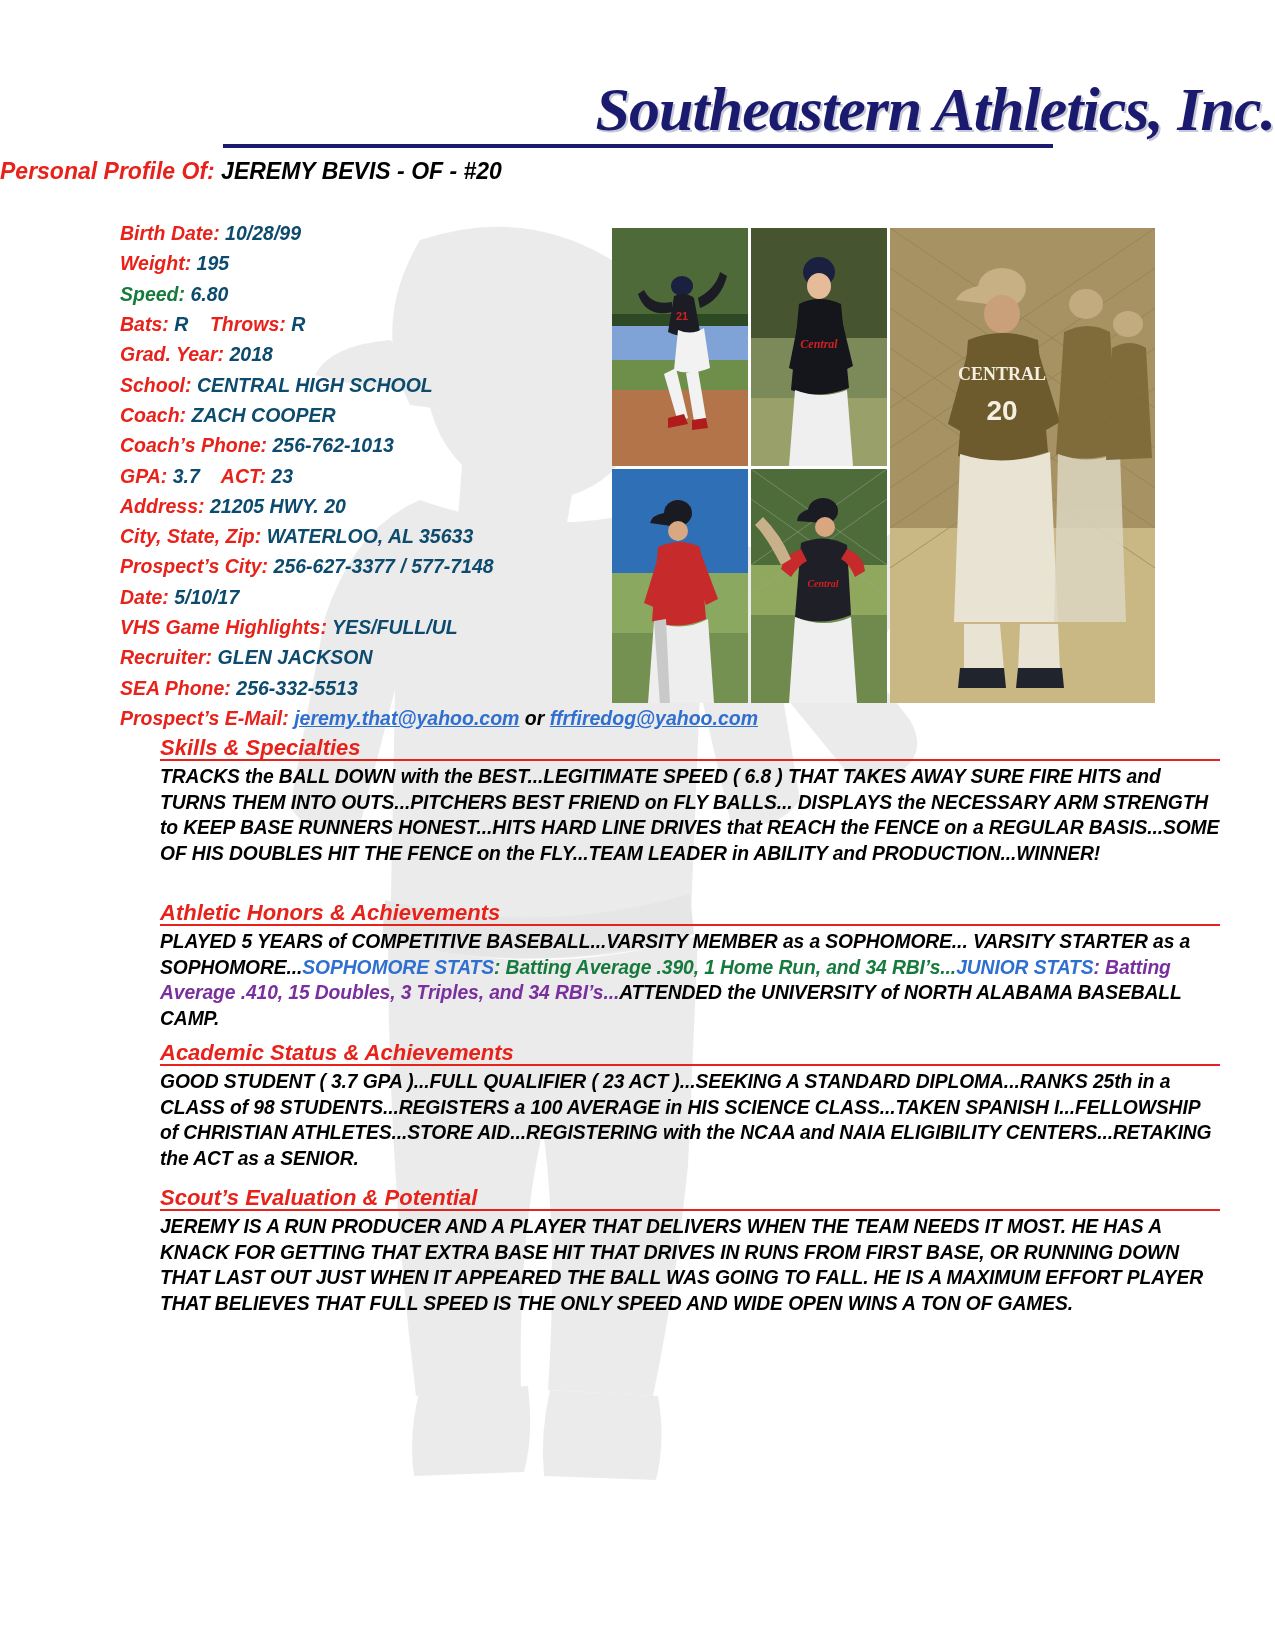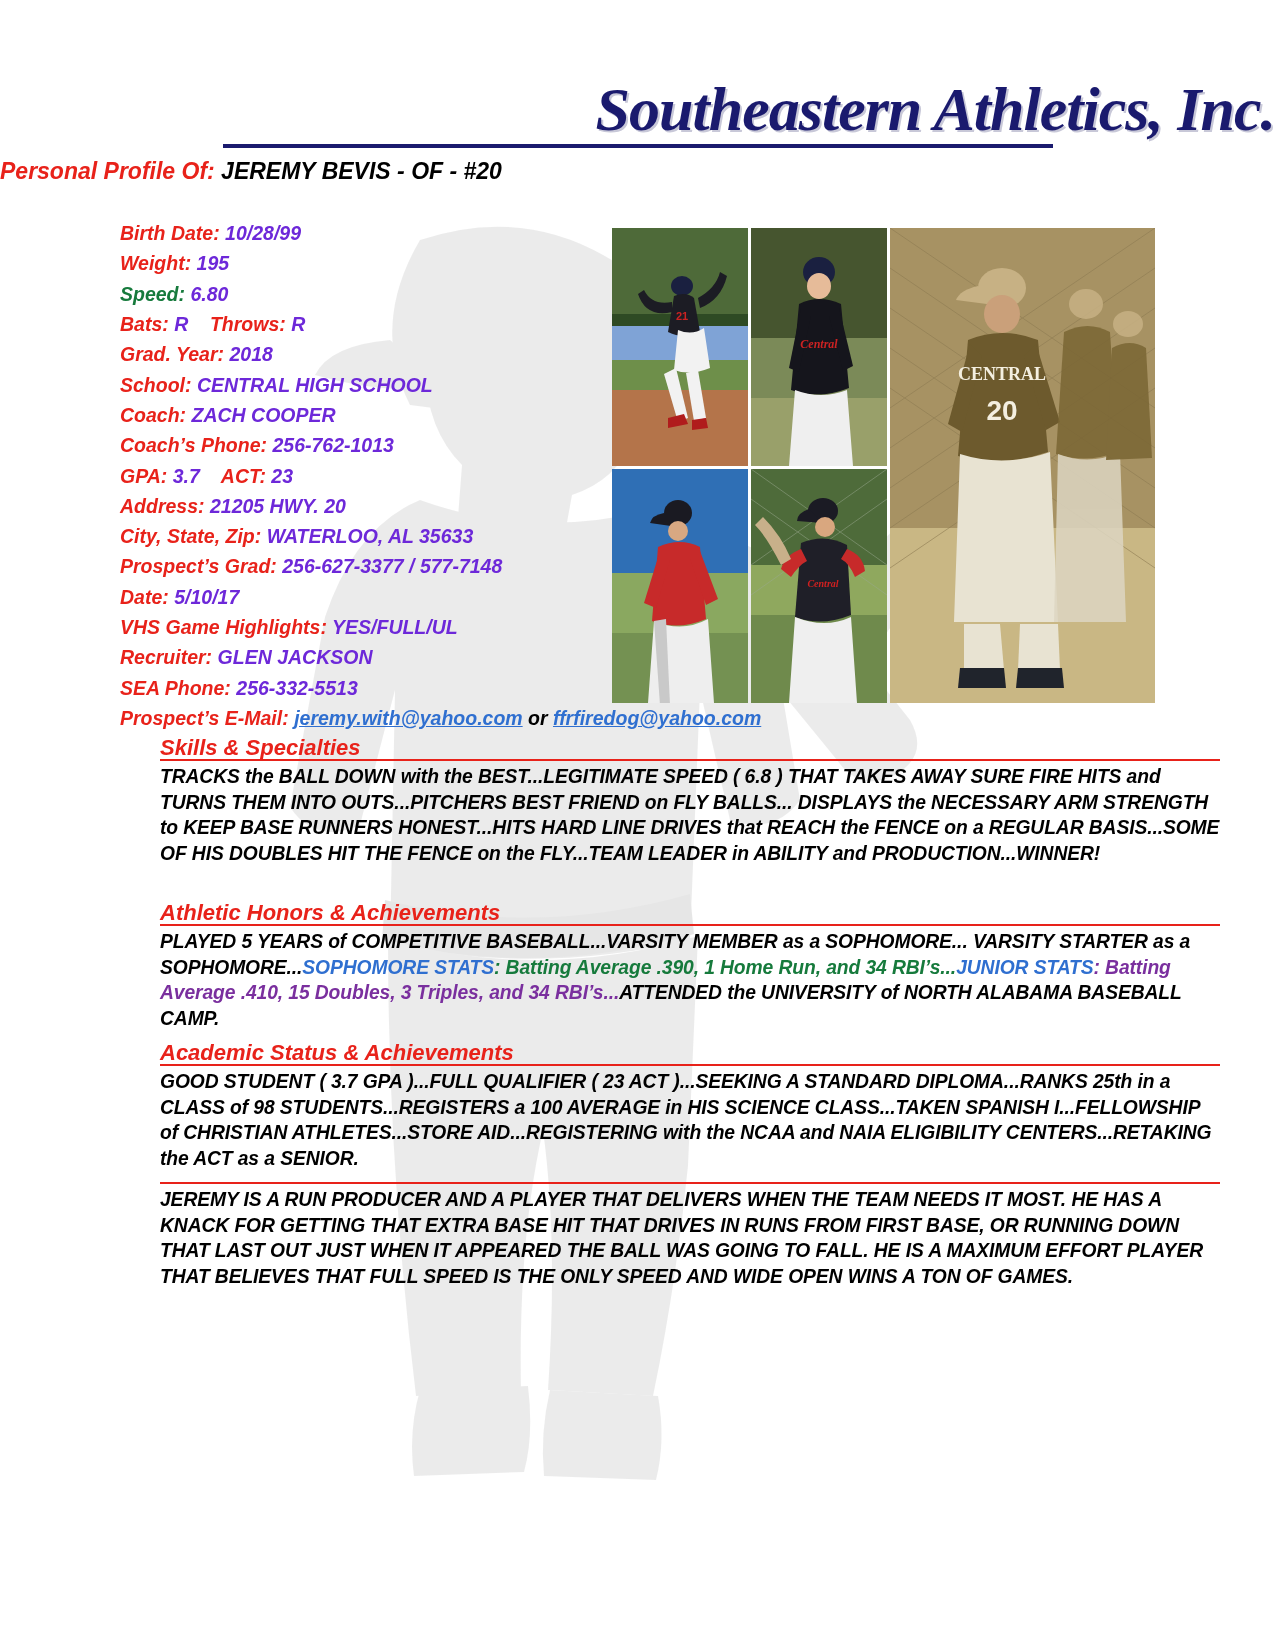"10/28/99" .info-row .val { color: #6d28d9 -> #0c4a6e }
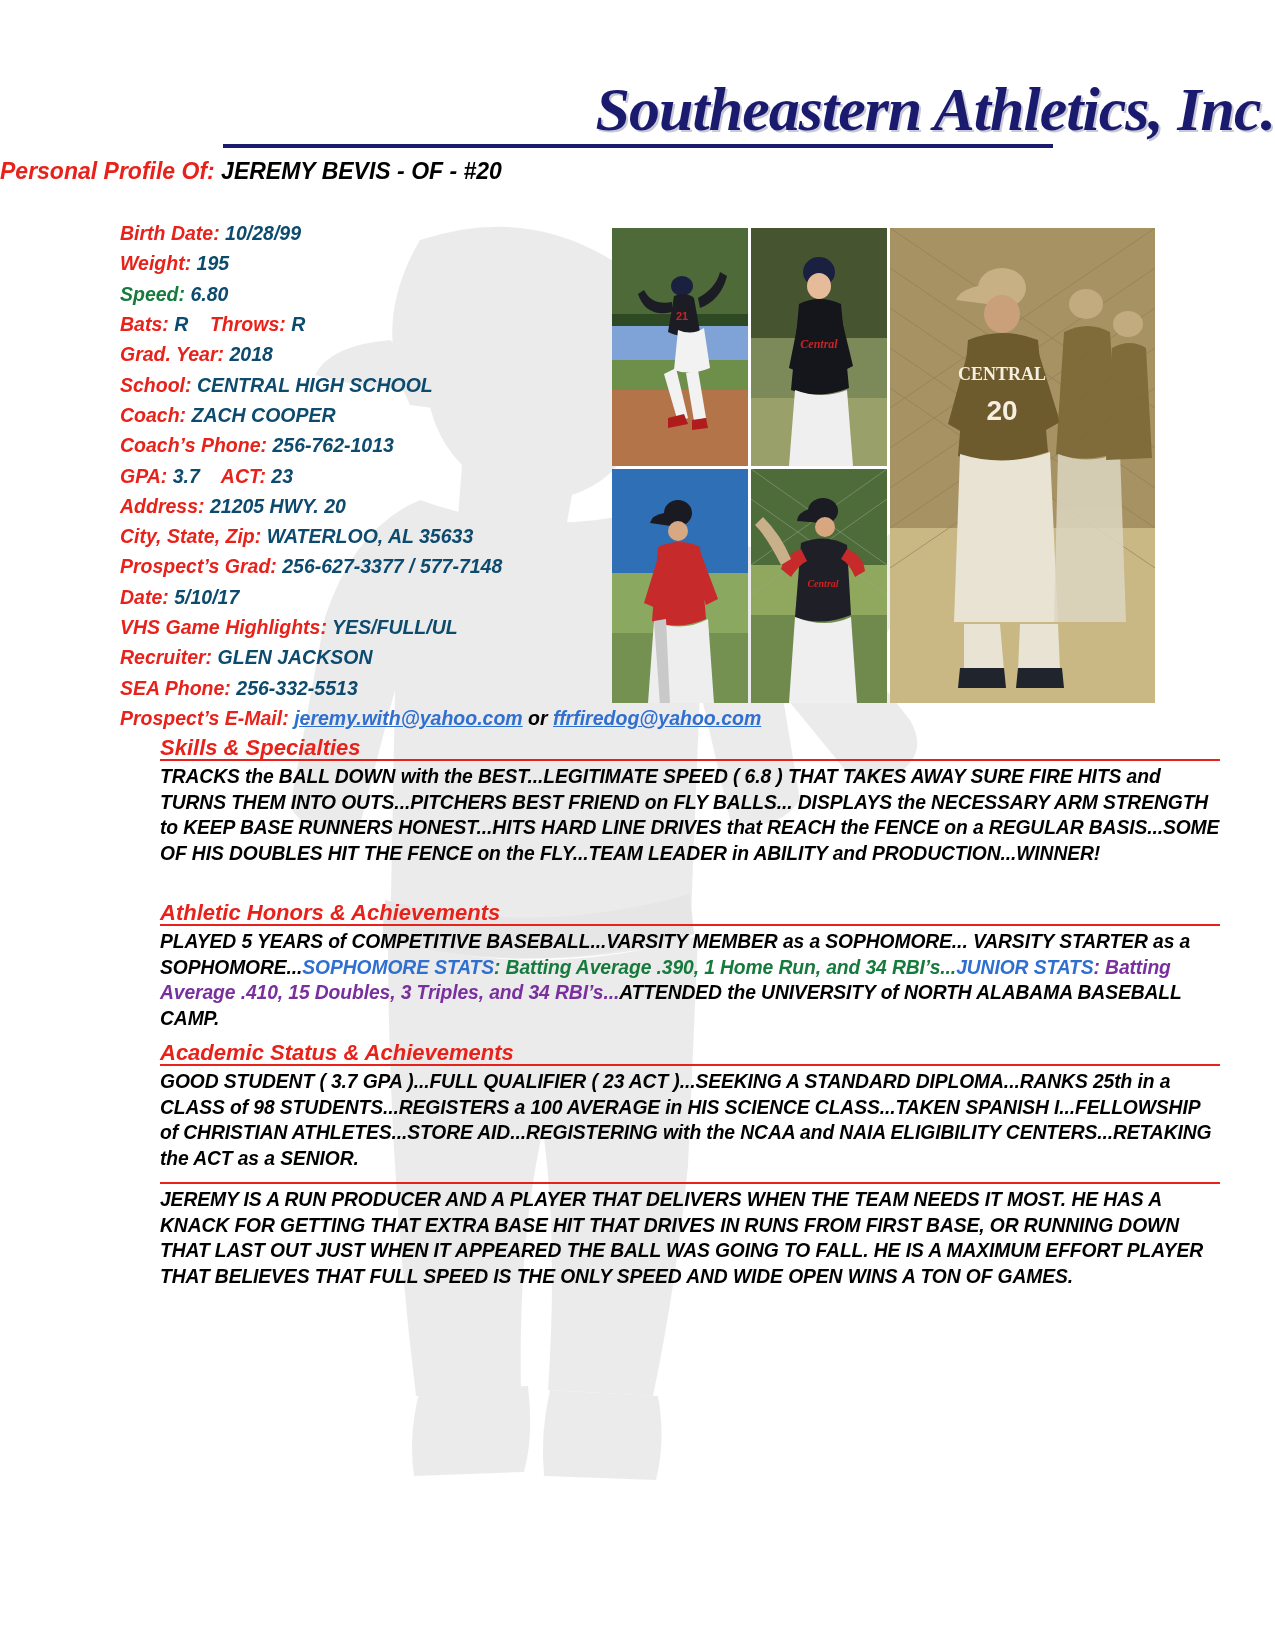"Prospect’s Grad:" span { text: Grad -> City }
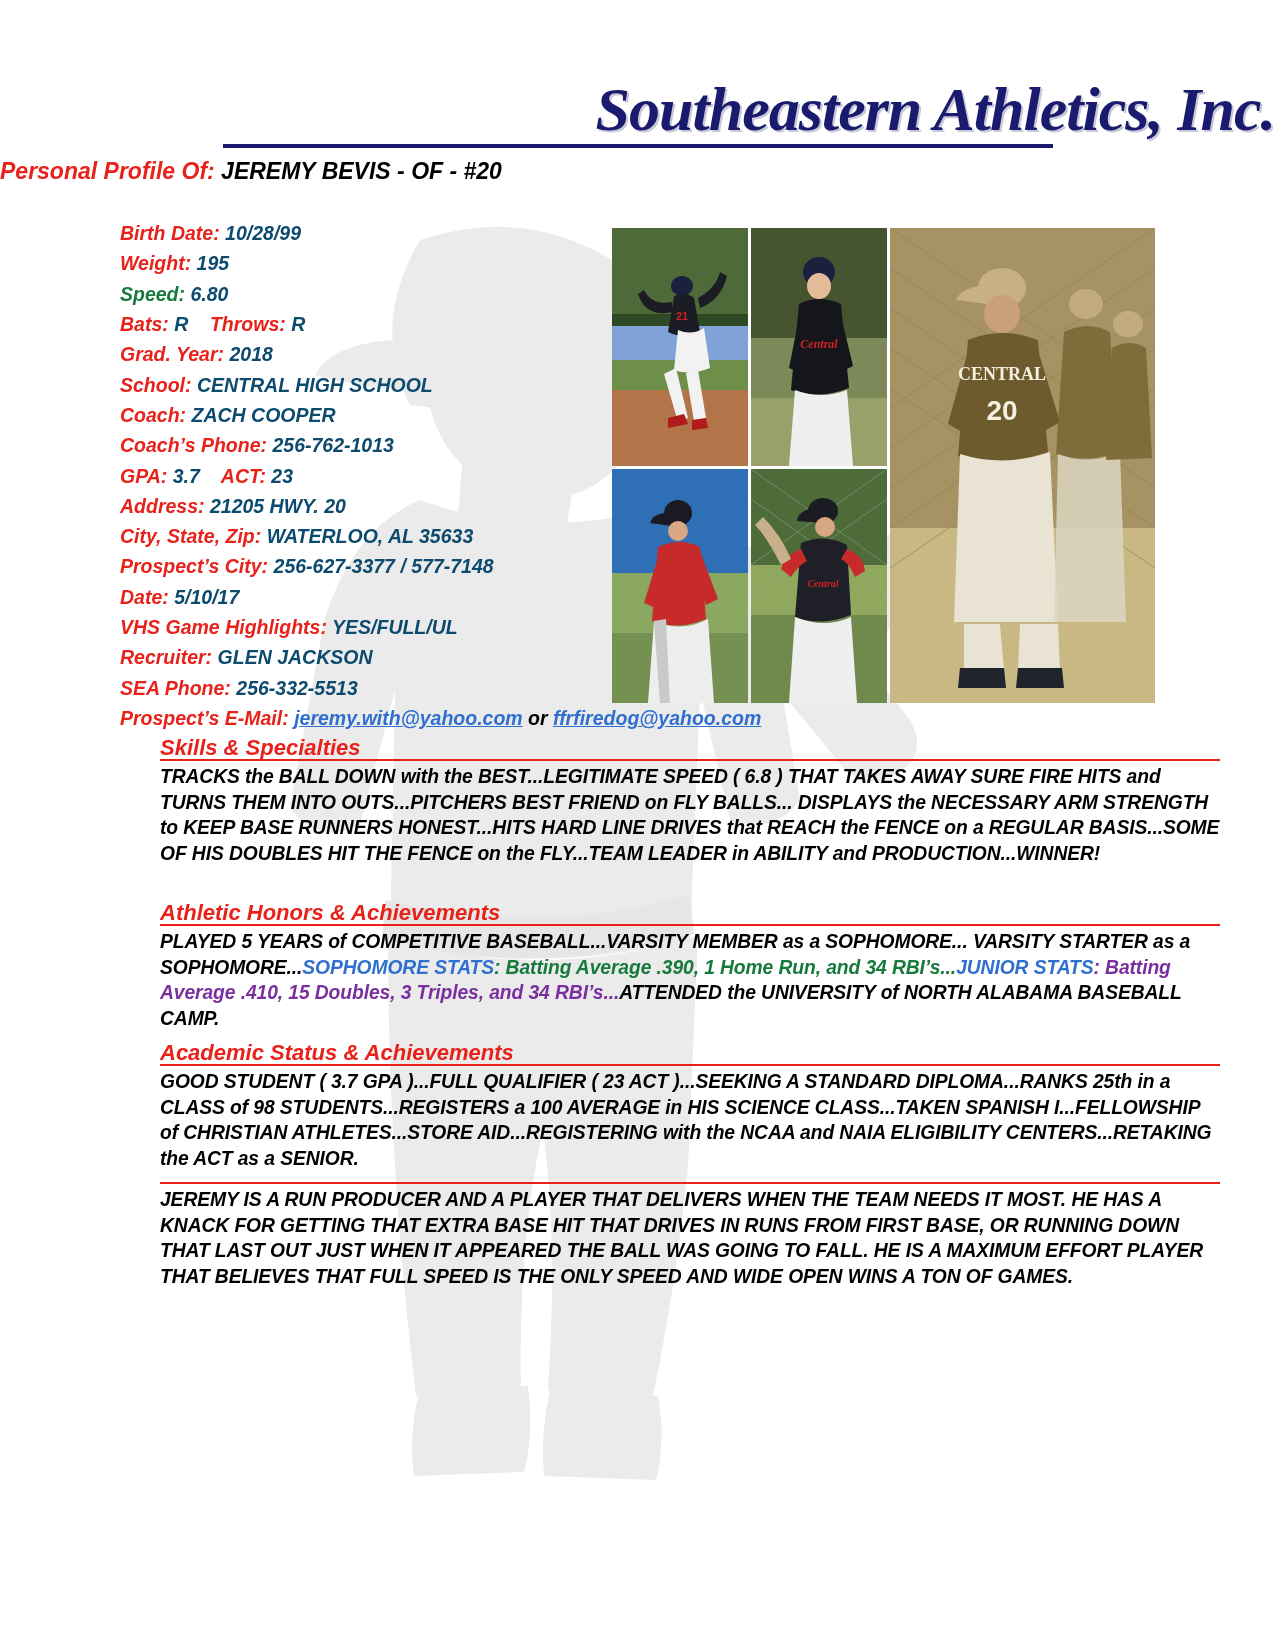"jeremy.with@yahoo.com" span.email { text: jeremy.with@yahoo.com -> jeremy.that@yahoo.com }
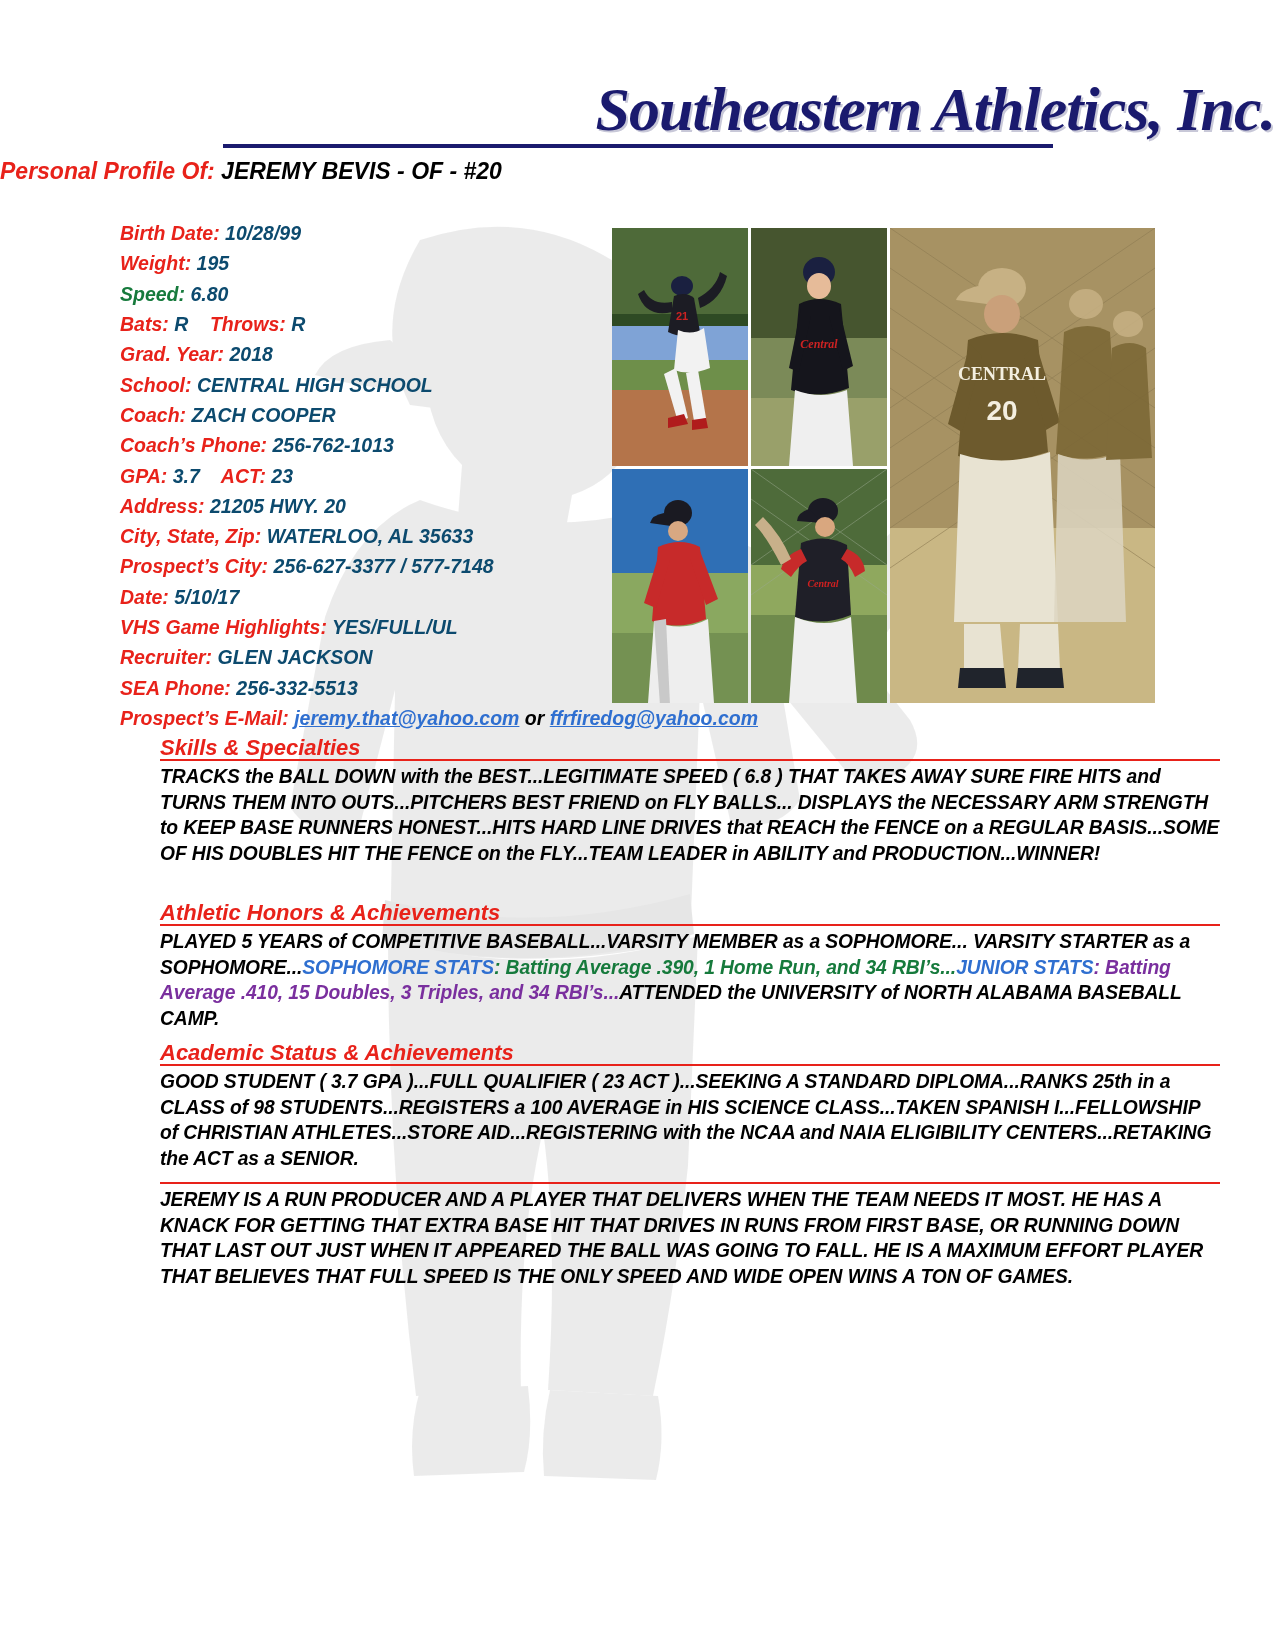"Scout’s Evaluation & Potential" div.sec-head { html: none -> <div>Scout’s Evaluation &amp; Potential</div> }
